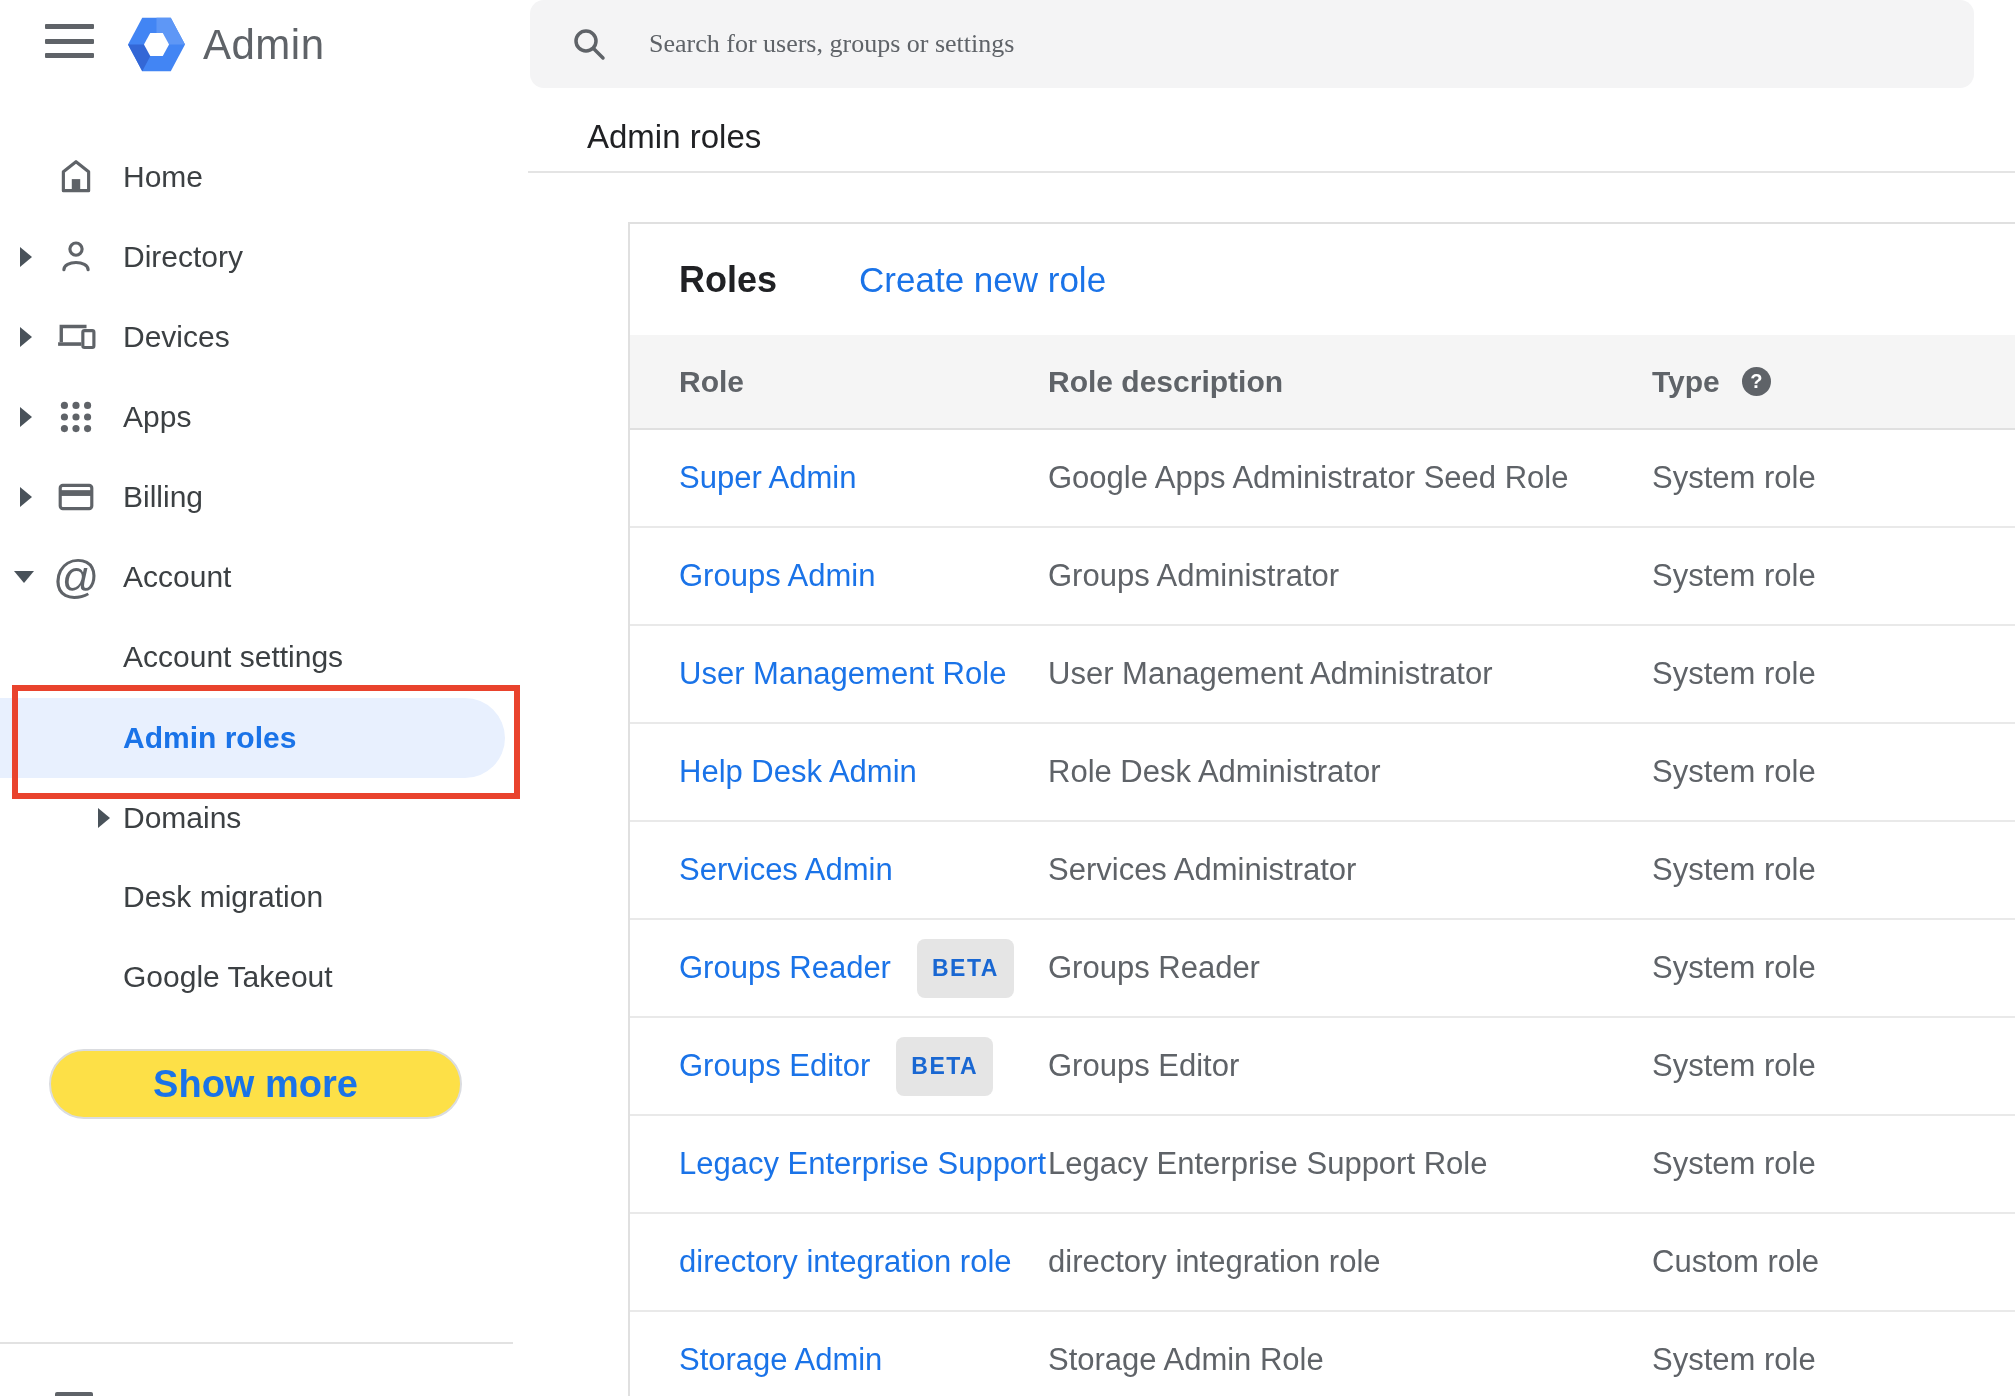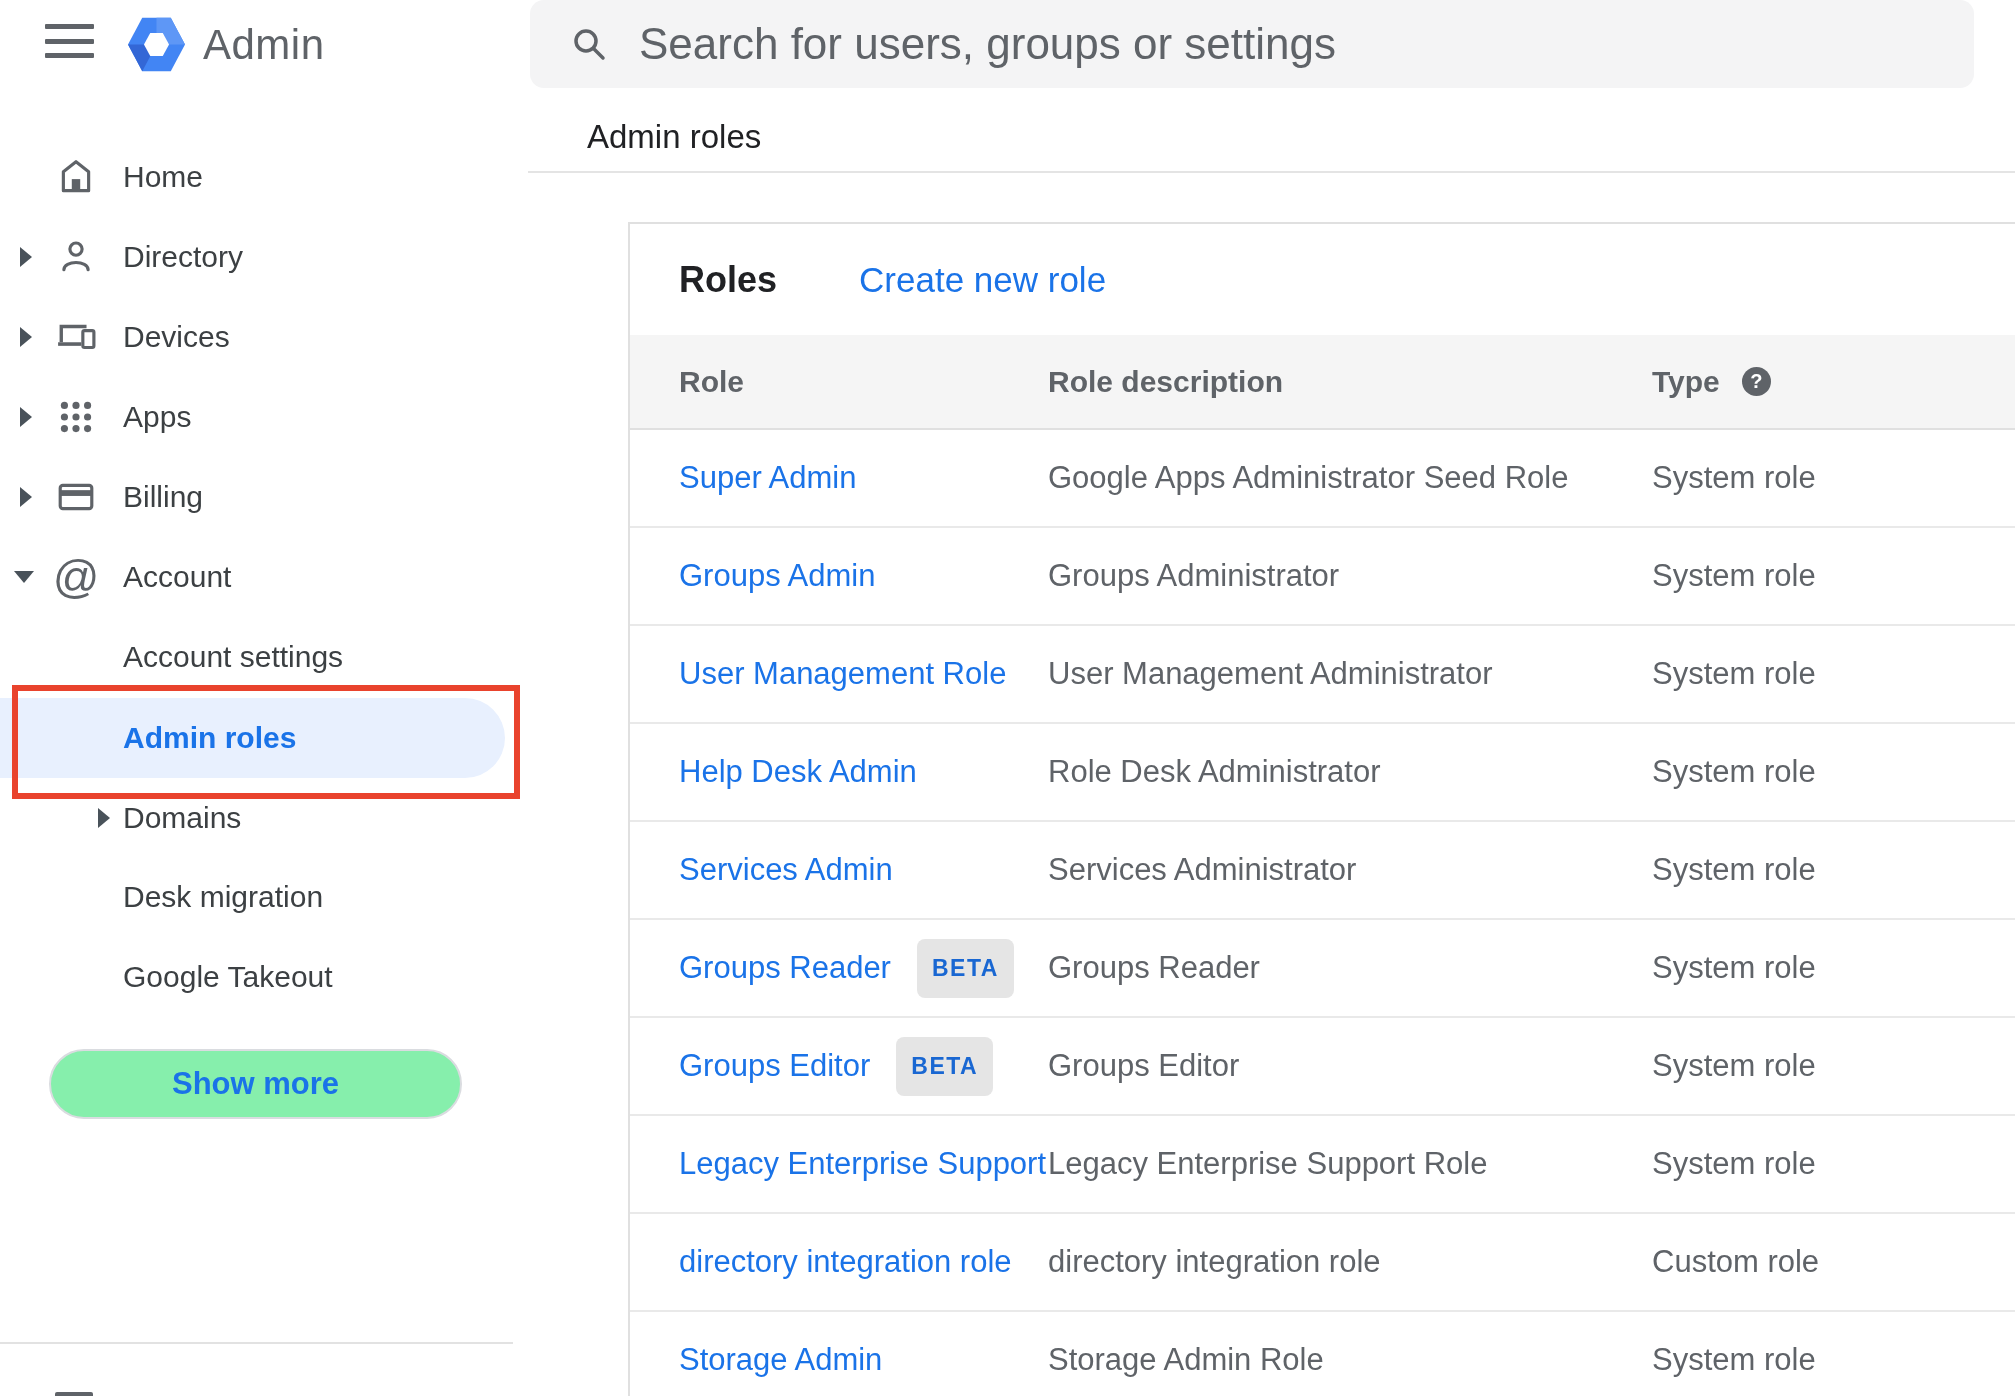"Search for users, groups or" #search-input { font-family: Liberation Sans, sans-serif -> Liberation Serif, serif; font-size: 44px -> 26px; margin-left: 29px -> 39px }
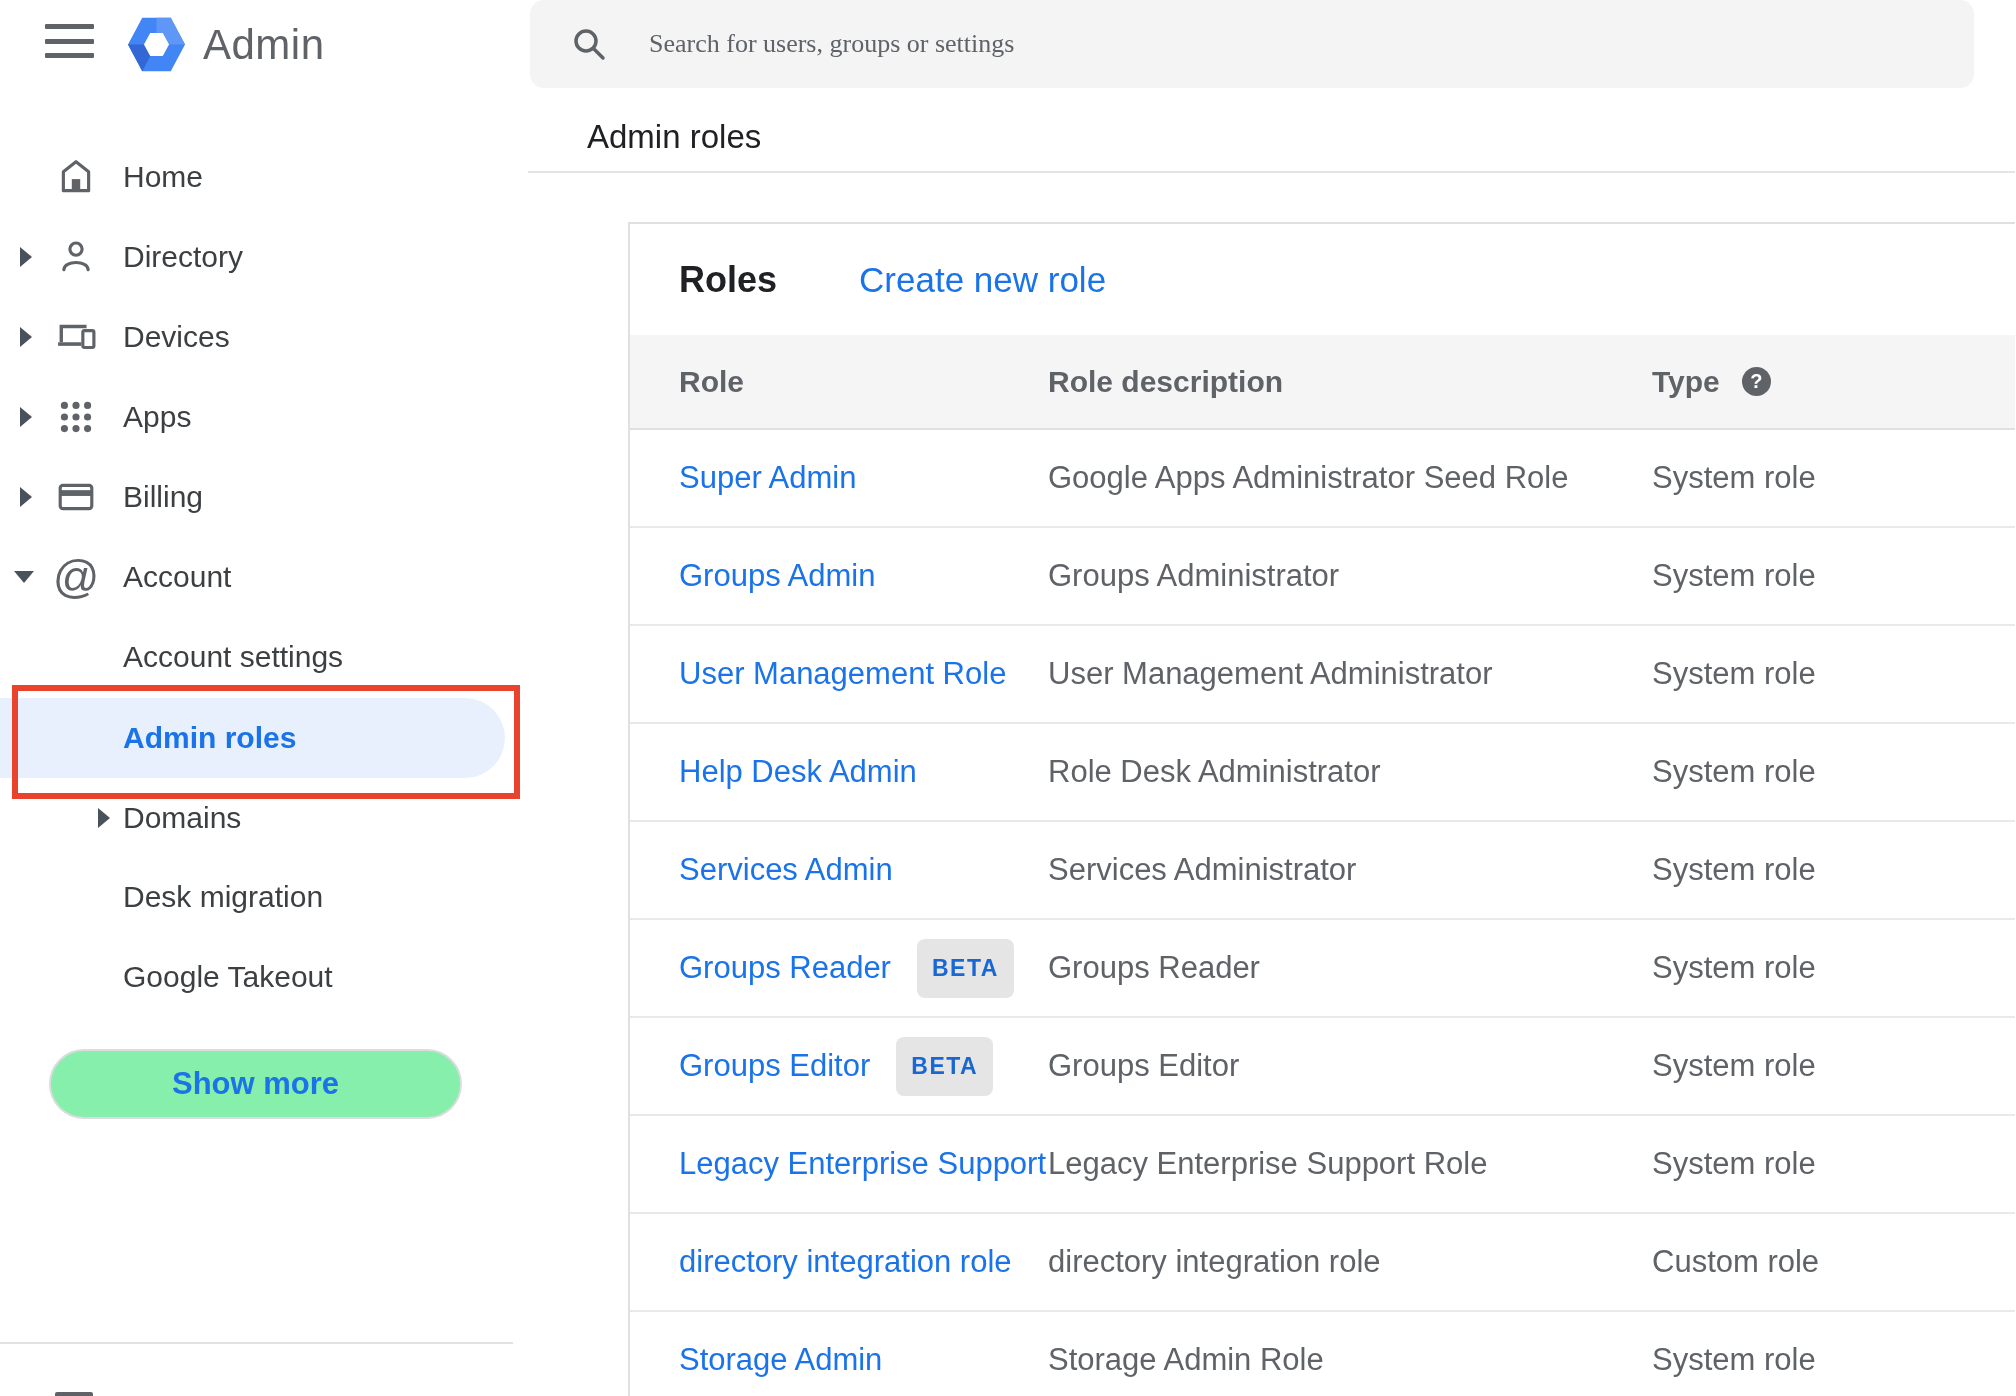"Show more" #show-more { background: #86efac -> #fde047; font-size: 31px -> 38px }
